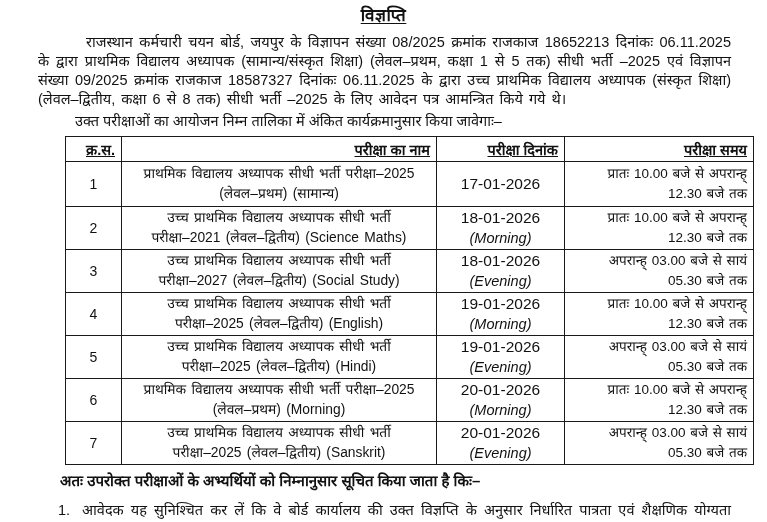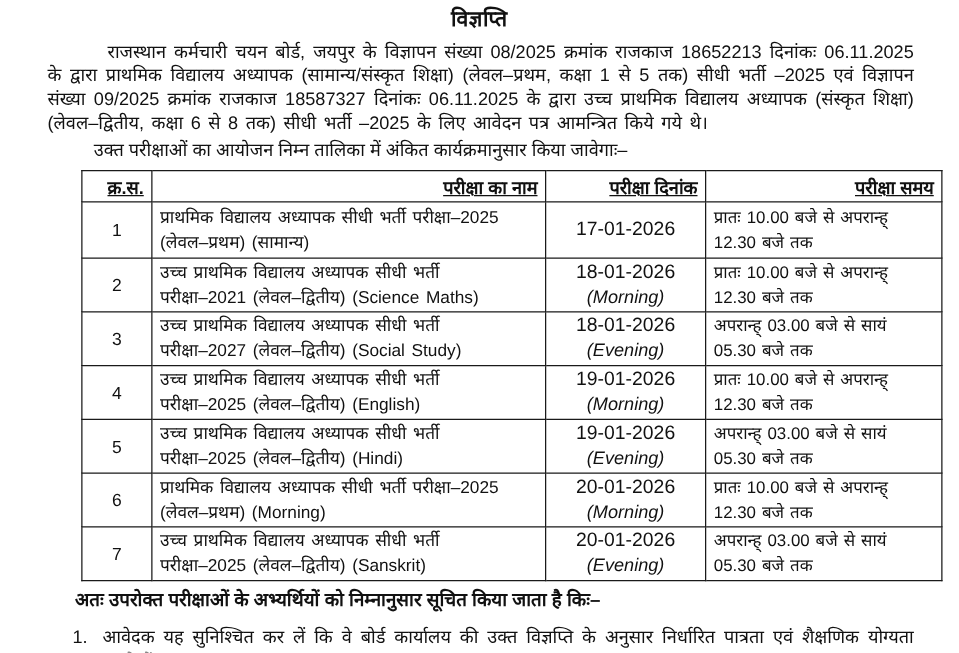"विज्ञप्ति" .doc-title span { text-decoration: none -> underline }
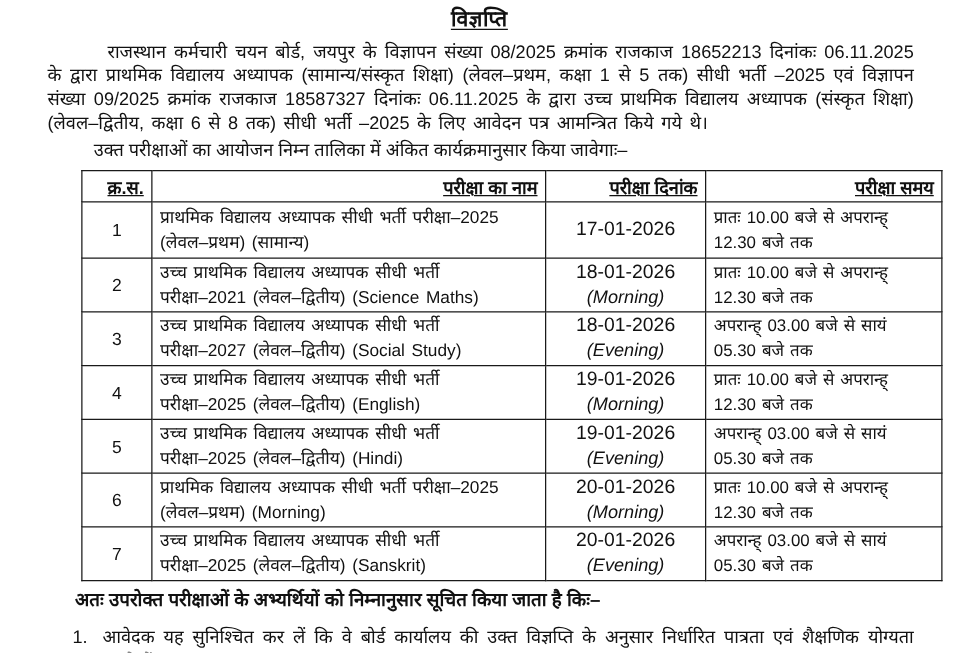"प्राथमिक विद्यालय अध्यापक सीधी भर्ती" td.name { text-align: left -> center }
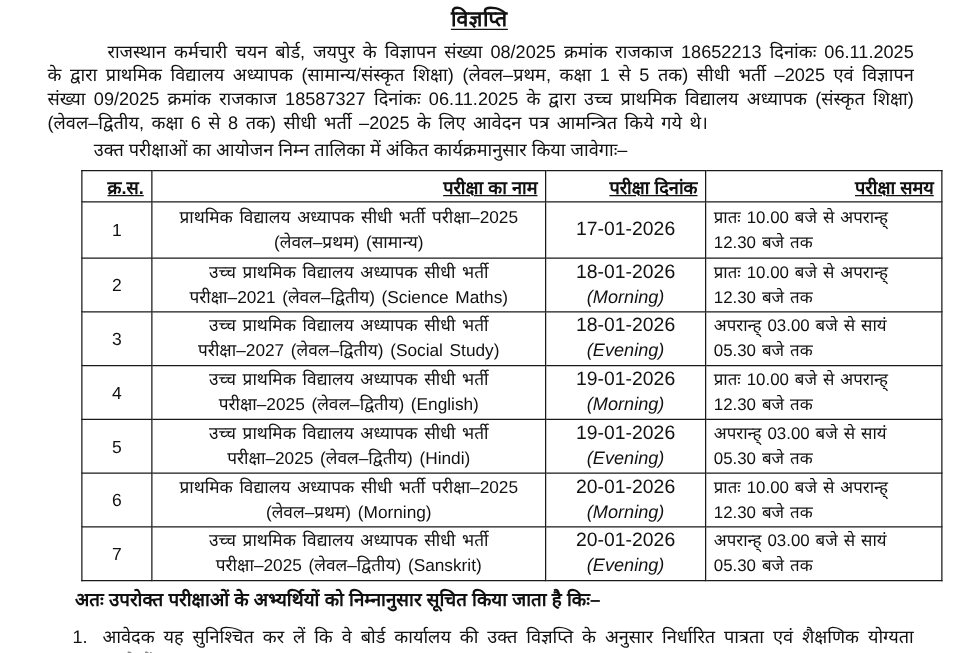"प्रातः 10.00 बजे से अपरान्ह्" td.time { text-align: left -> right }
